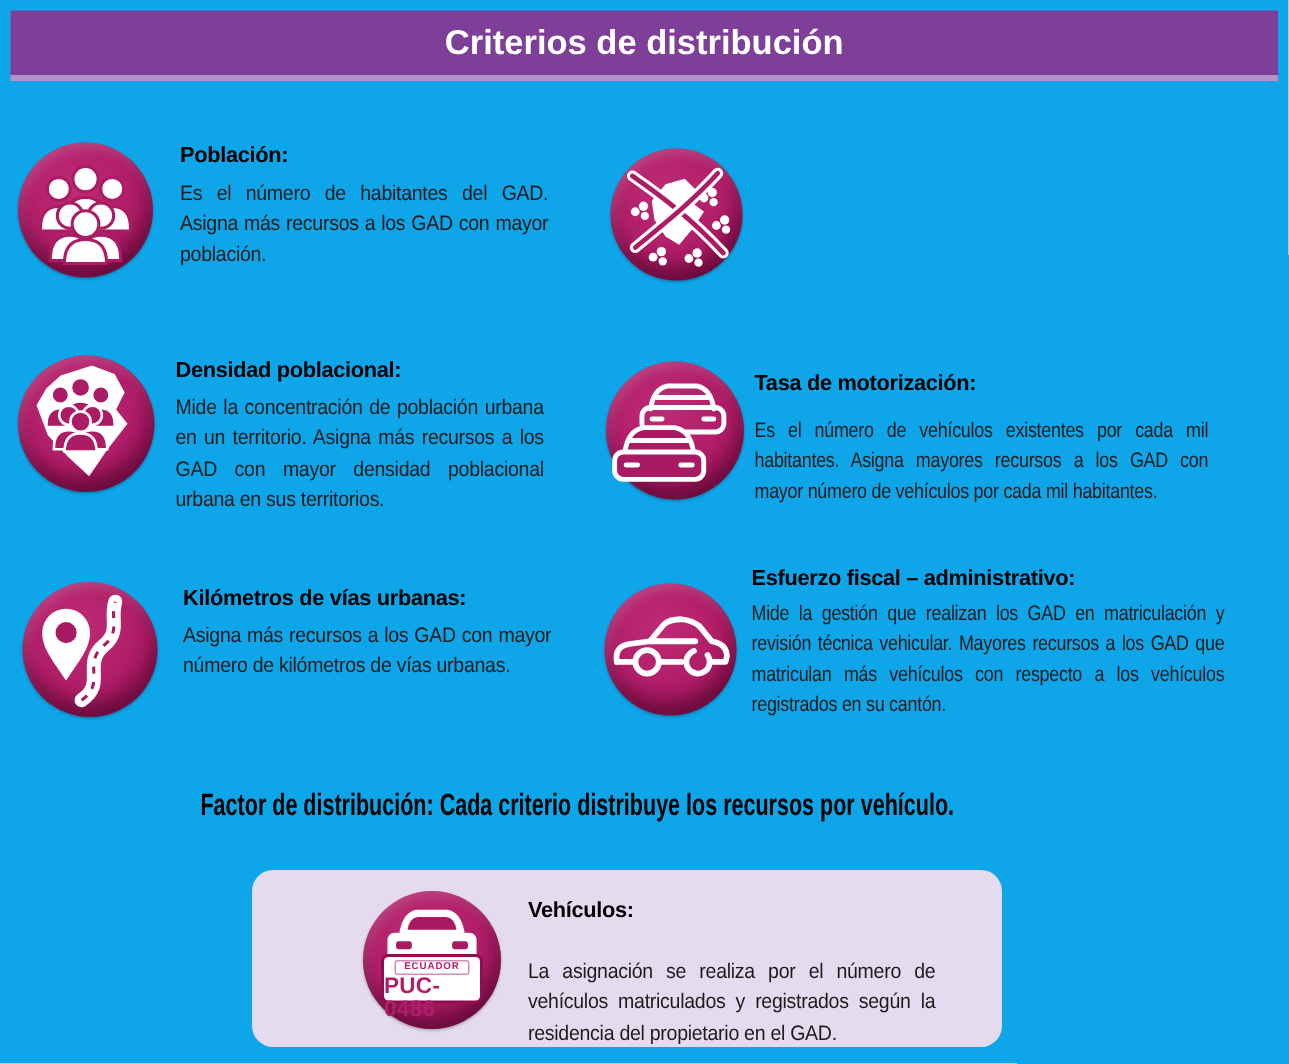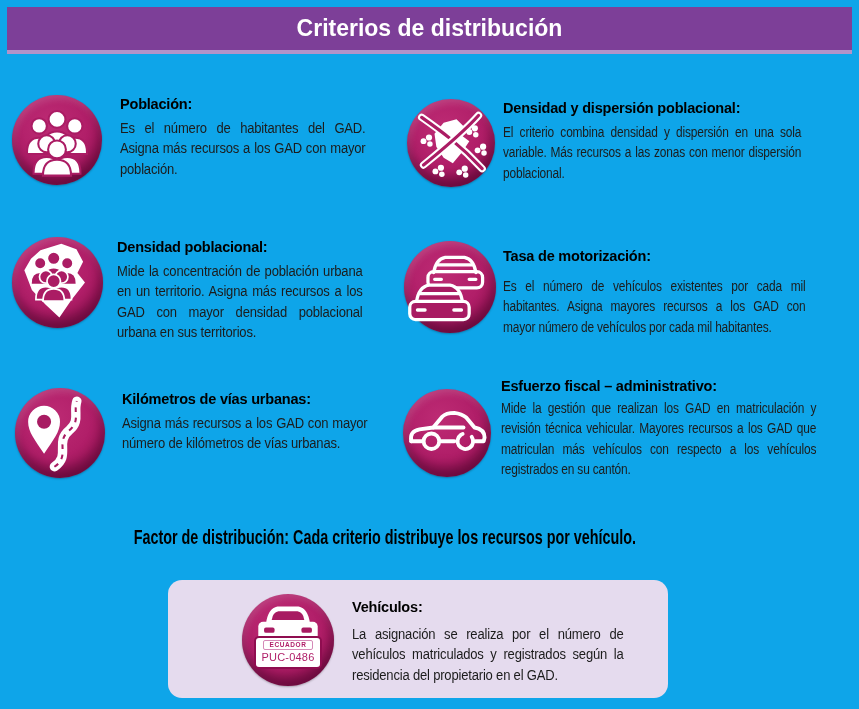"Densidad y dispersión poblacional:" div.crit-text { html: <div> <p>Densidad y dispersión poblacional:</p> <p>El criterio combina densidad y dispersión en una sola variable. Más recursos a las zonas con menor dispersión poblacional.</p> </div> -> none }
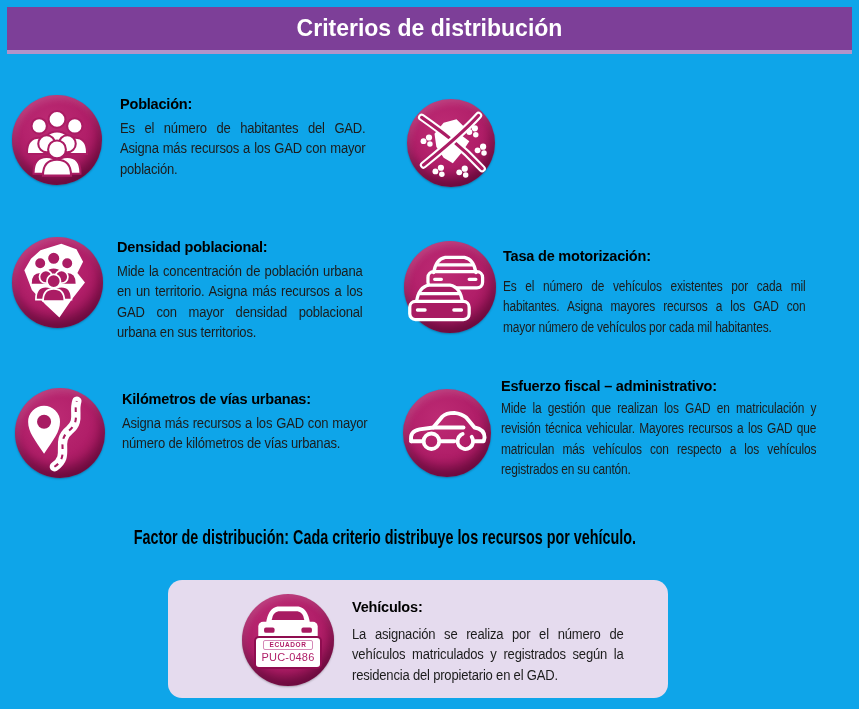"Vehículos:" .vbox-text .crit-title { margin-bottom: 9px -> 22px }
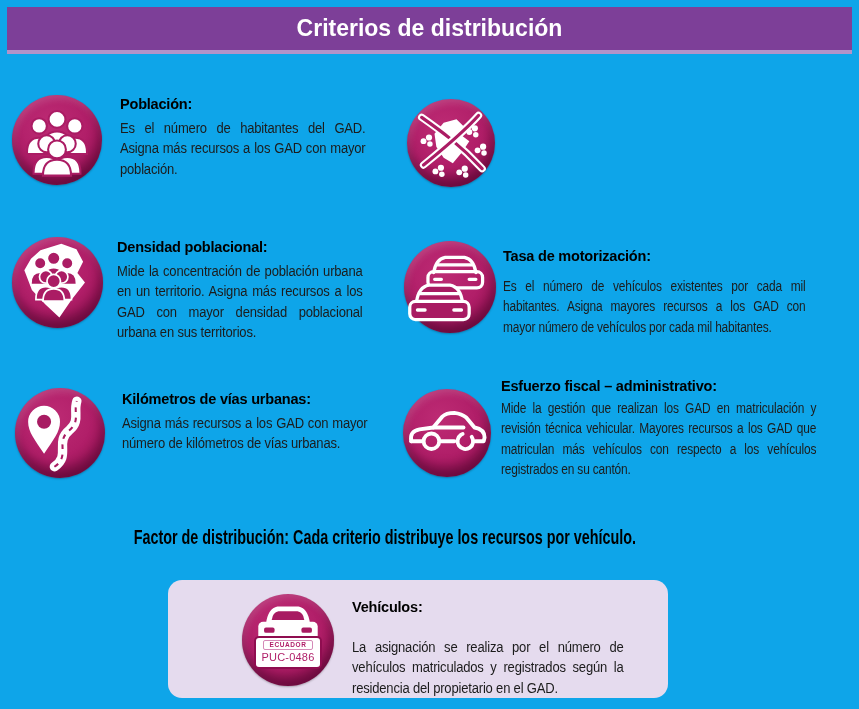"PUC-0486" .plate-number { font-size: 11px -> 15px; font-weight: normal -> bold }
